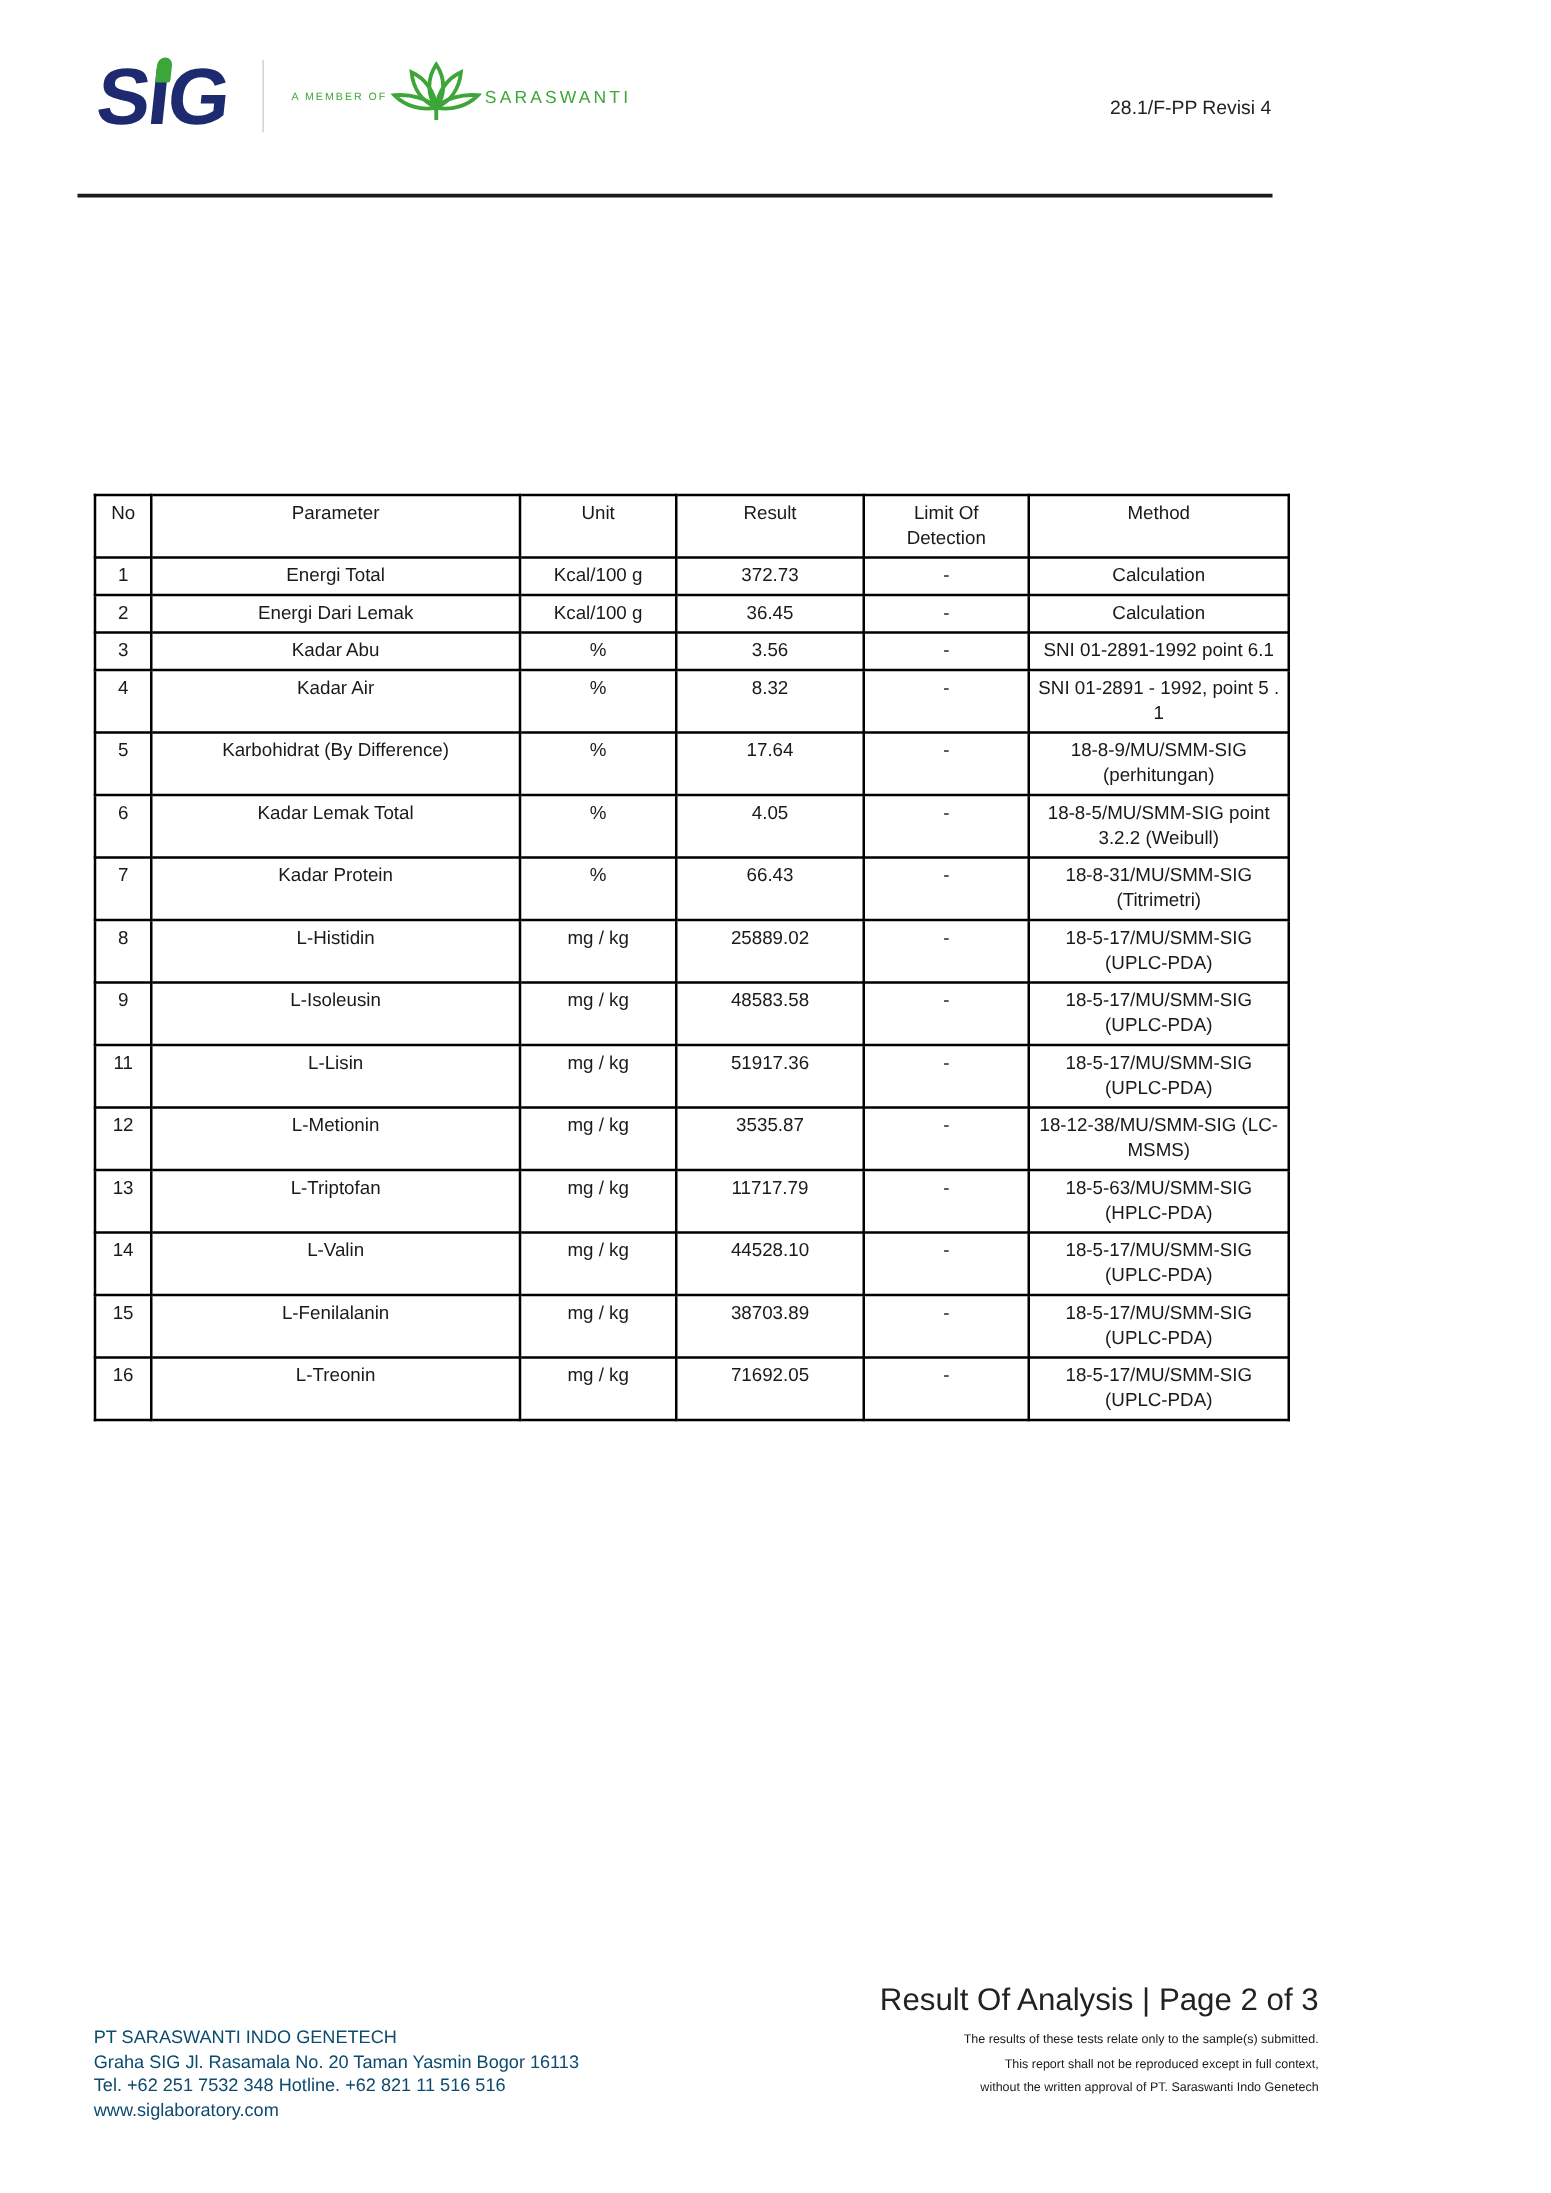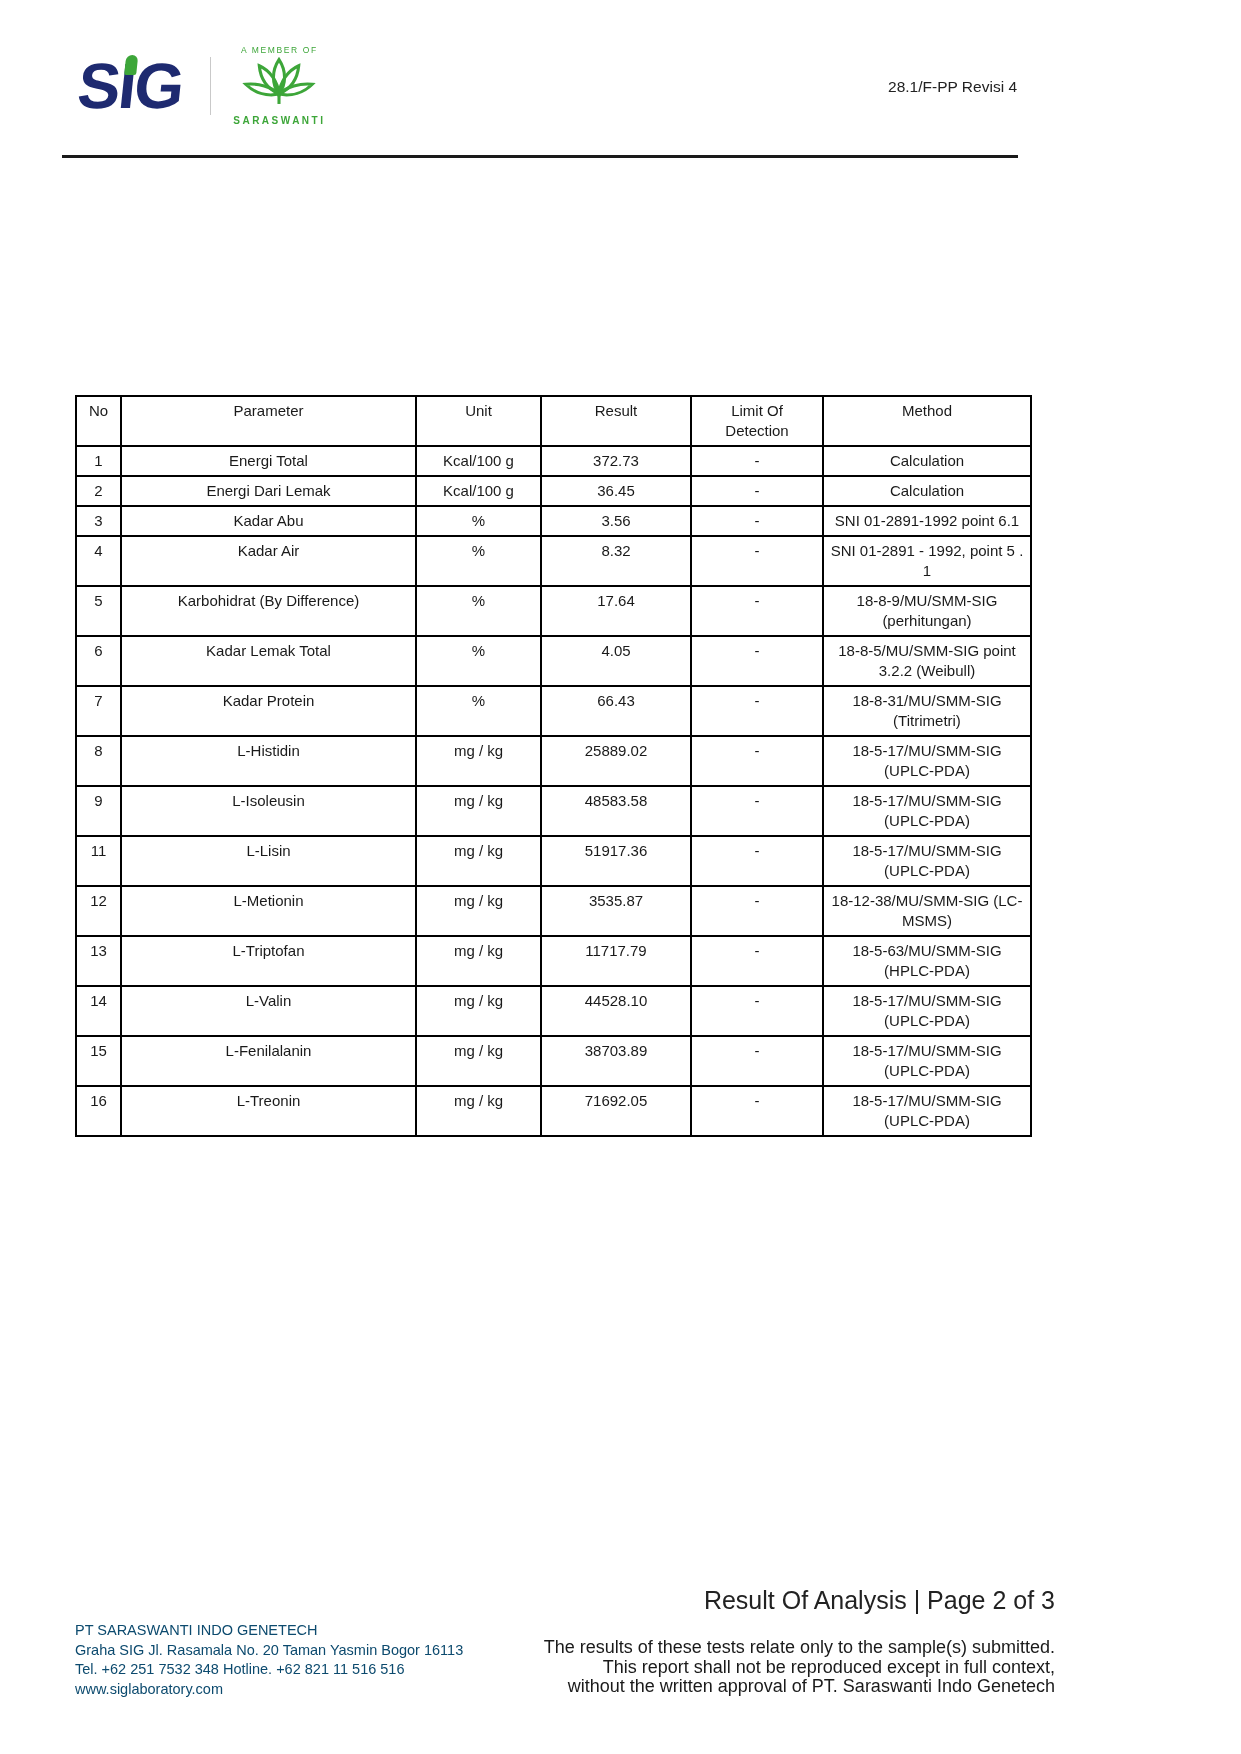"A MEMBER OF" .saraswanti-block { flex-direction: column -> row }
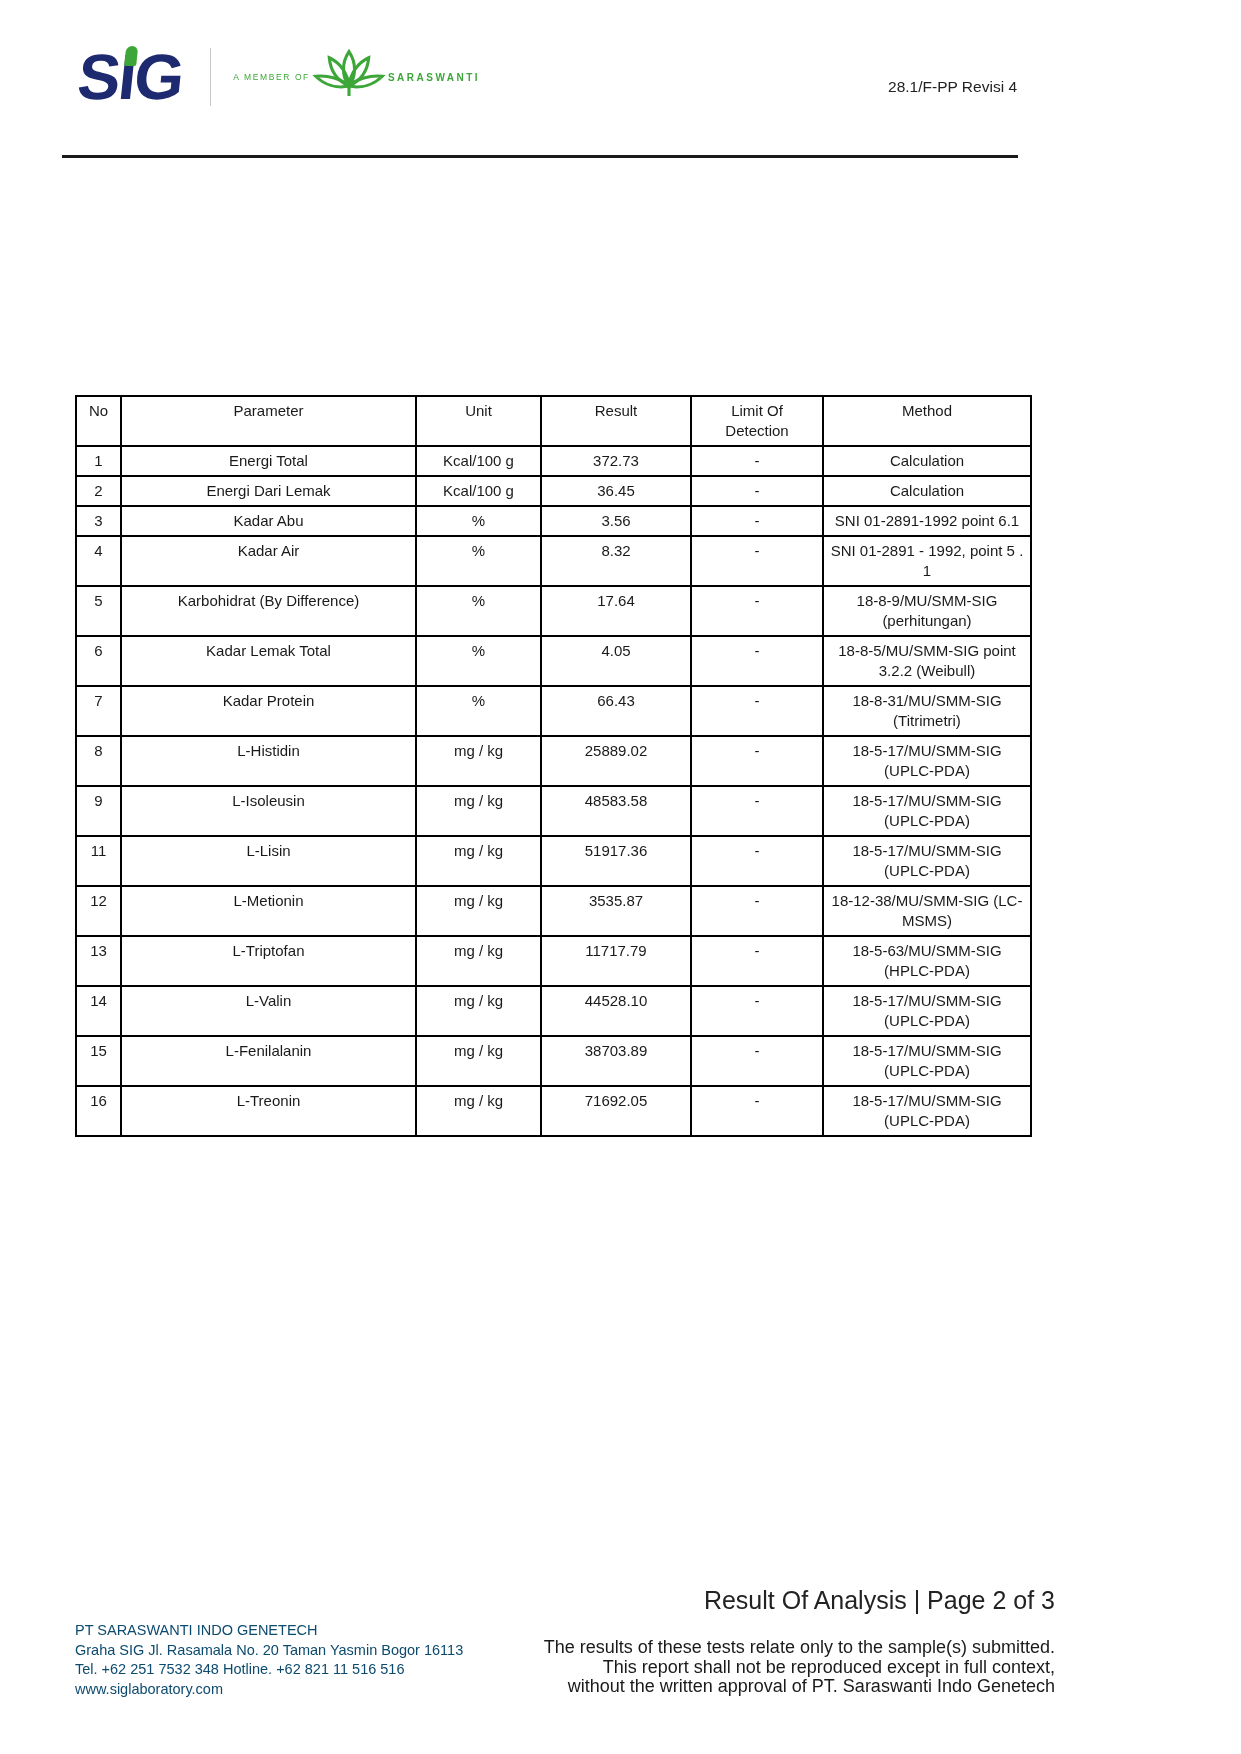"SARASWANTI" .saraswanti-name { font-size: 10px -> 14px; font-weight: 700 -> 400 }
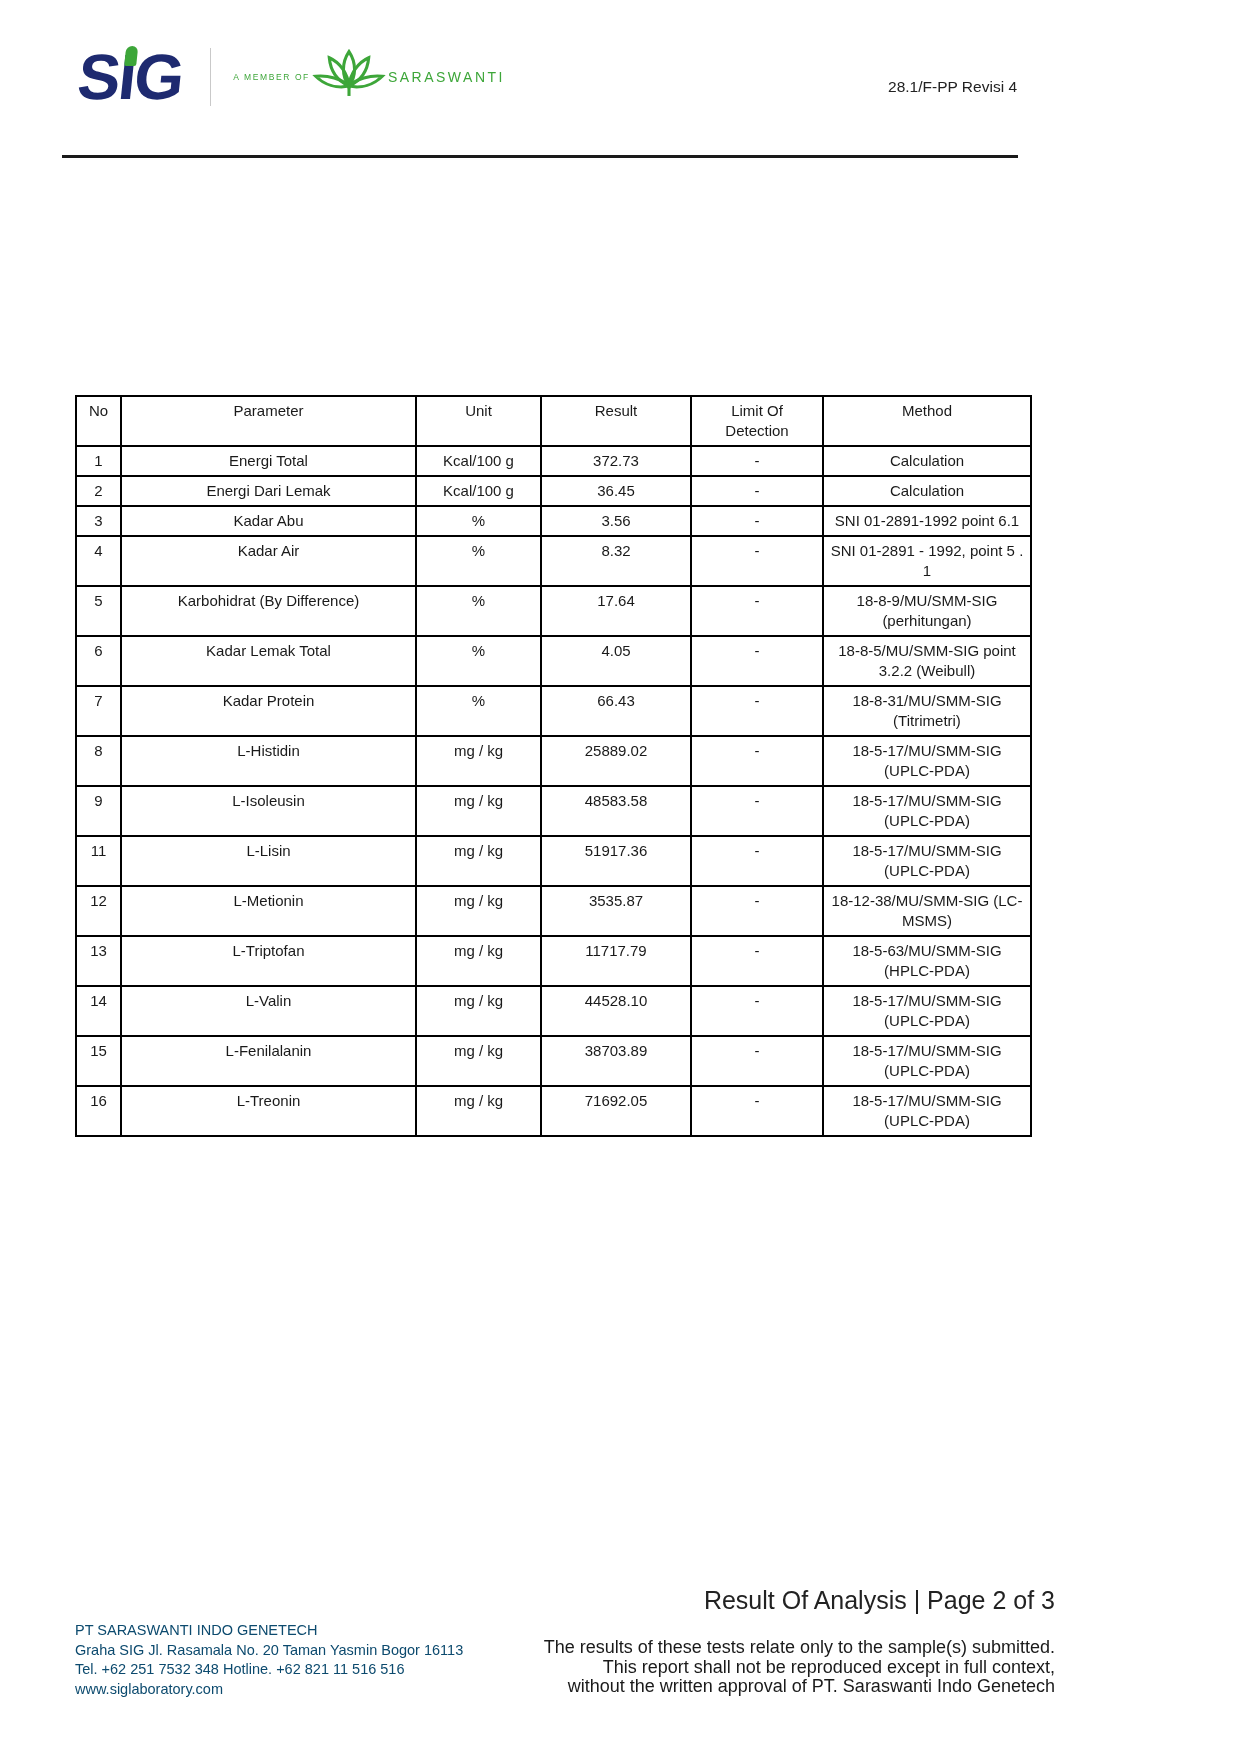"The results of these tests" .footer-right { font-size: 18px -> 10px; margin-top: 16px -> none }
